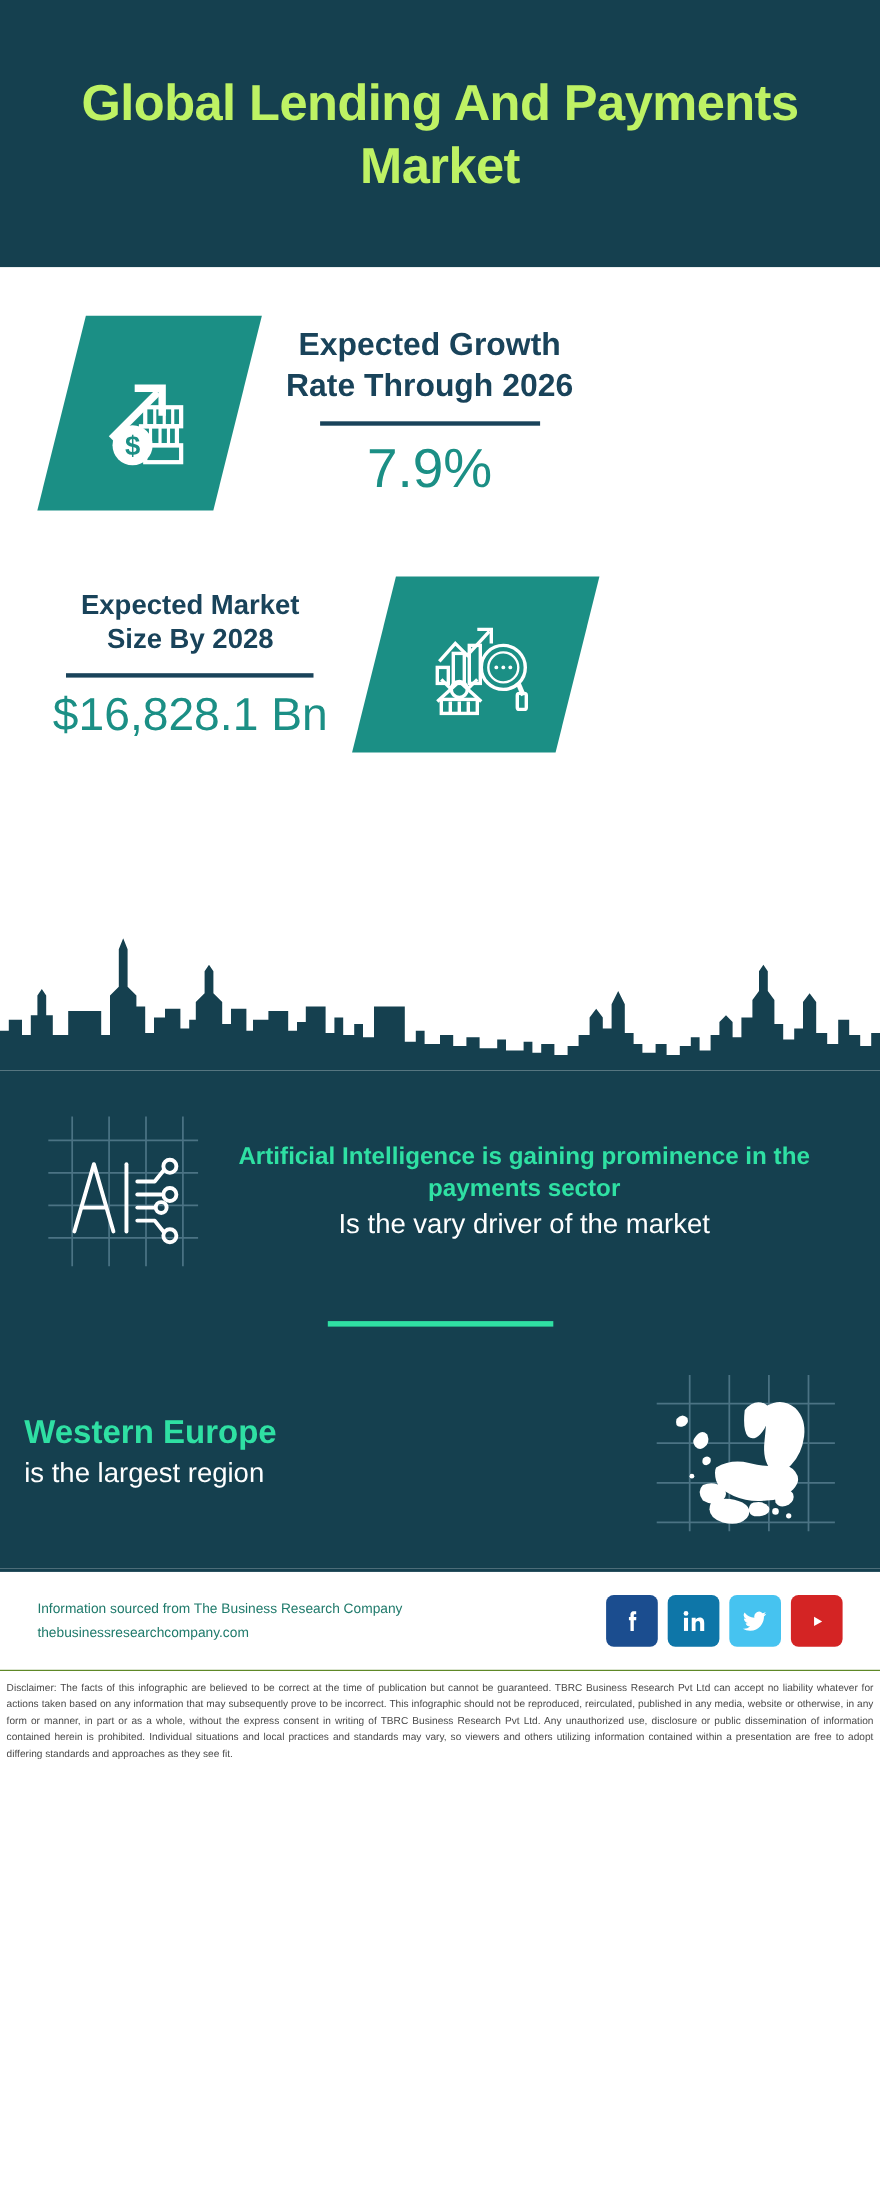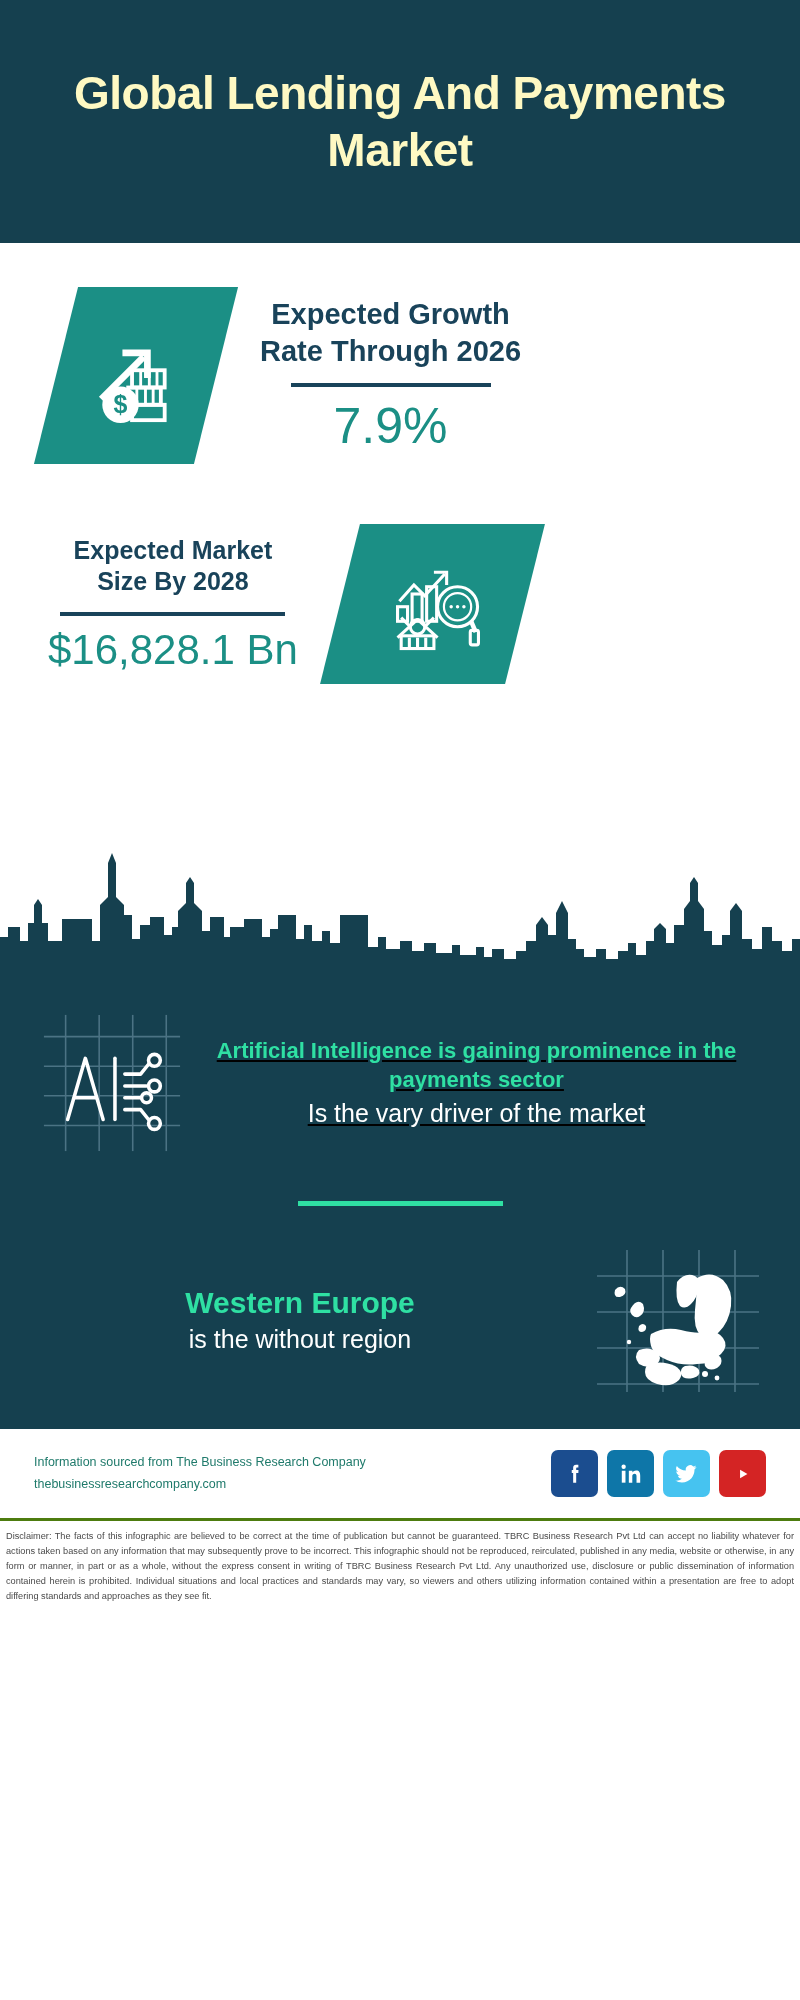"Global Lending And Payments Market" .header h1 { color: #fef9c3 -> #bef264 }
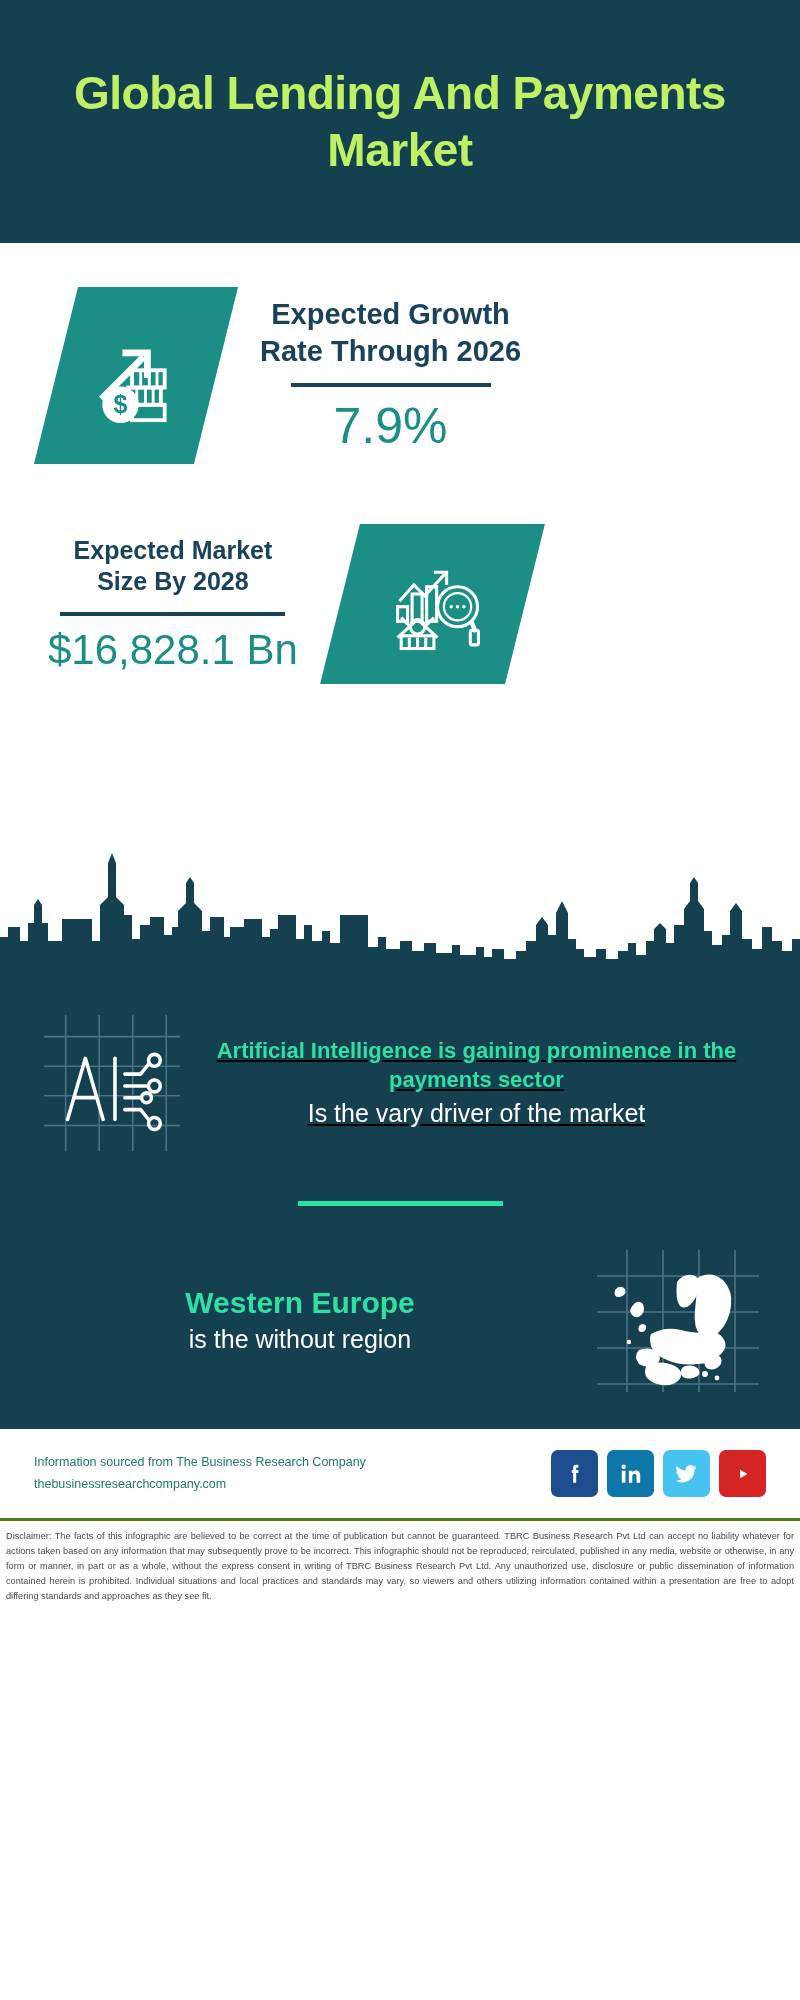"Artificial Intelligence is gaining" .ai-row { text-decoration: underline -> none }
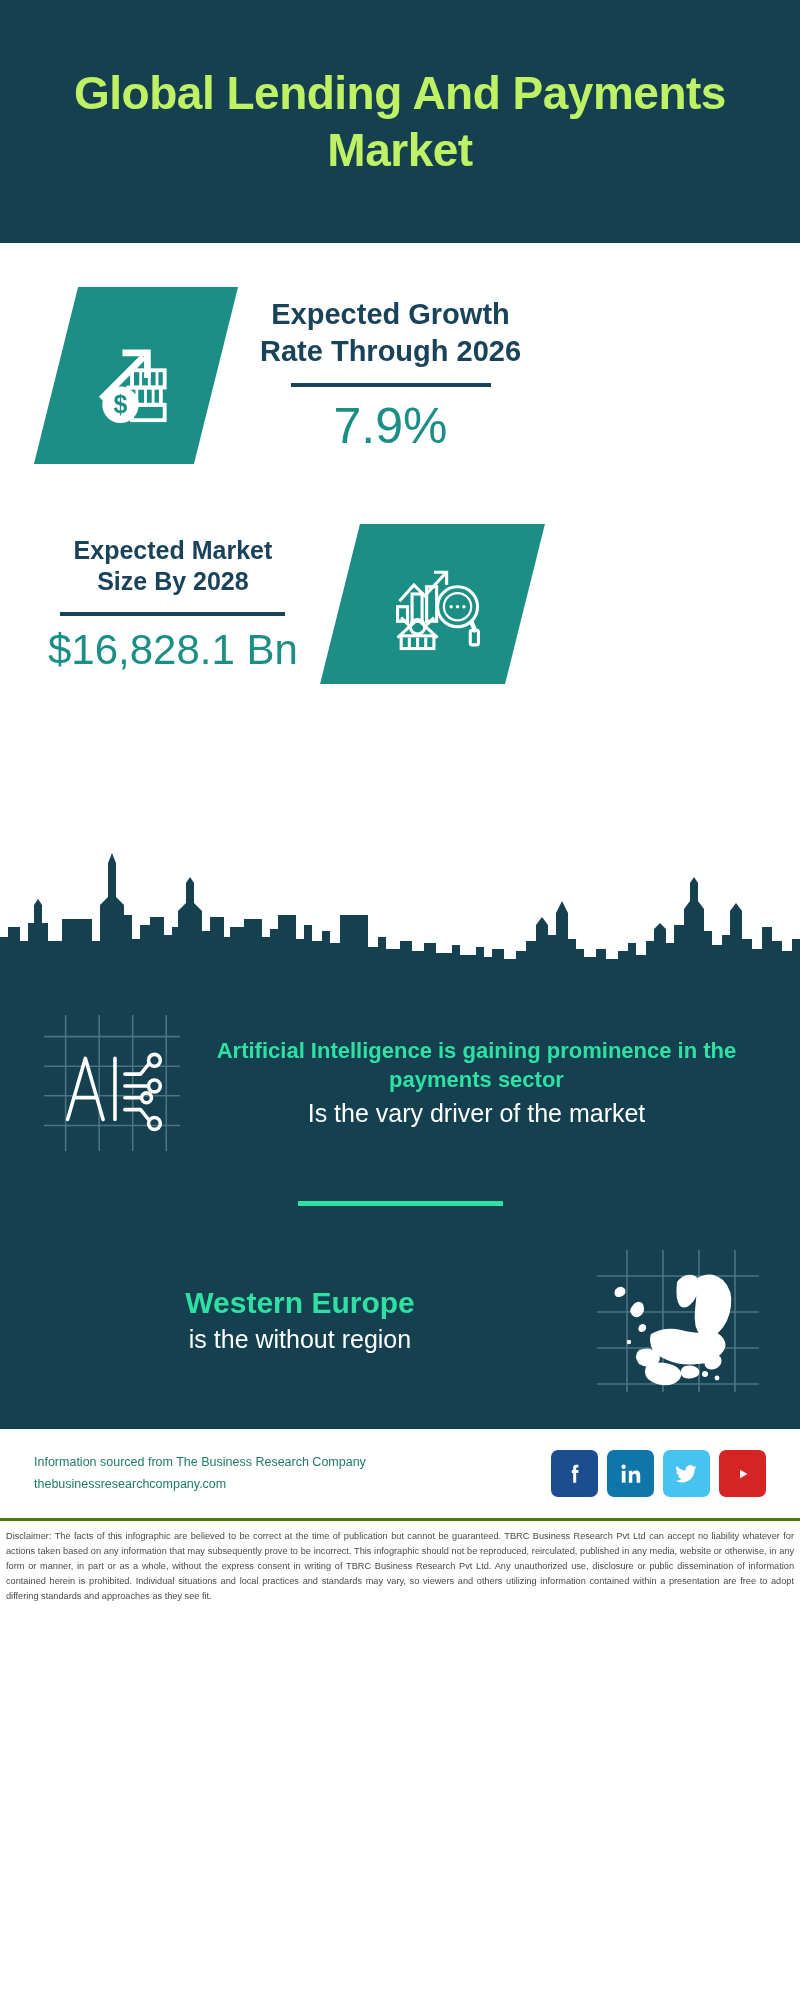"Western Europe" .region-text { text-align: center -> left }
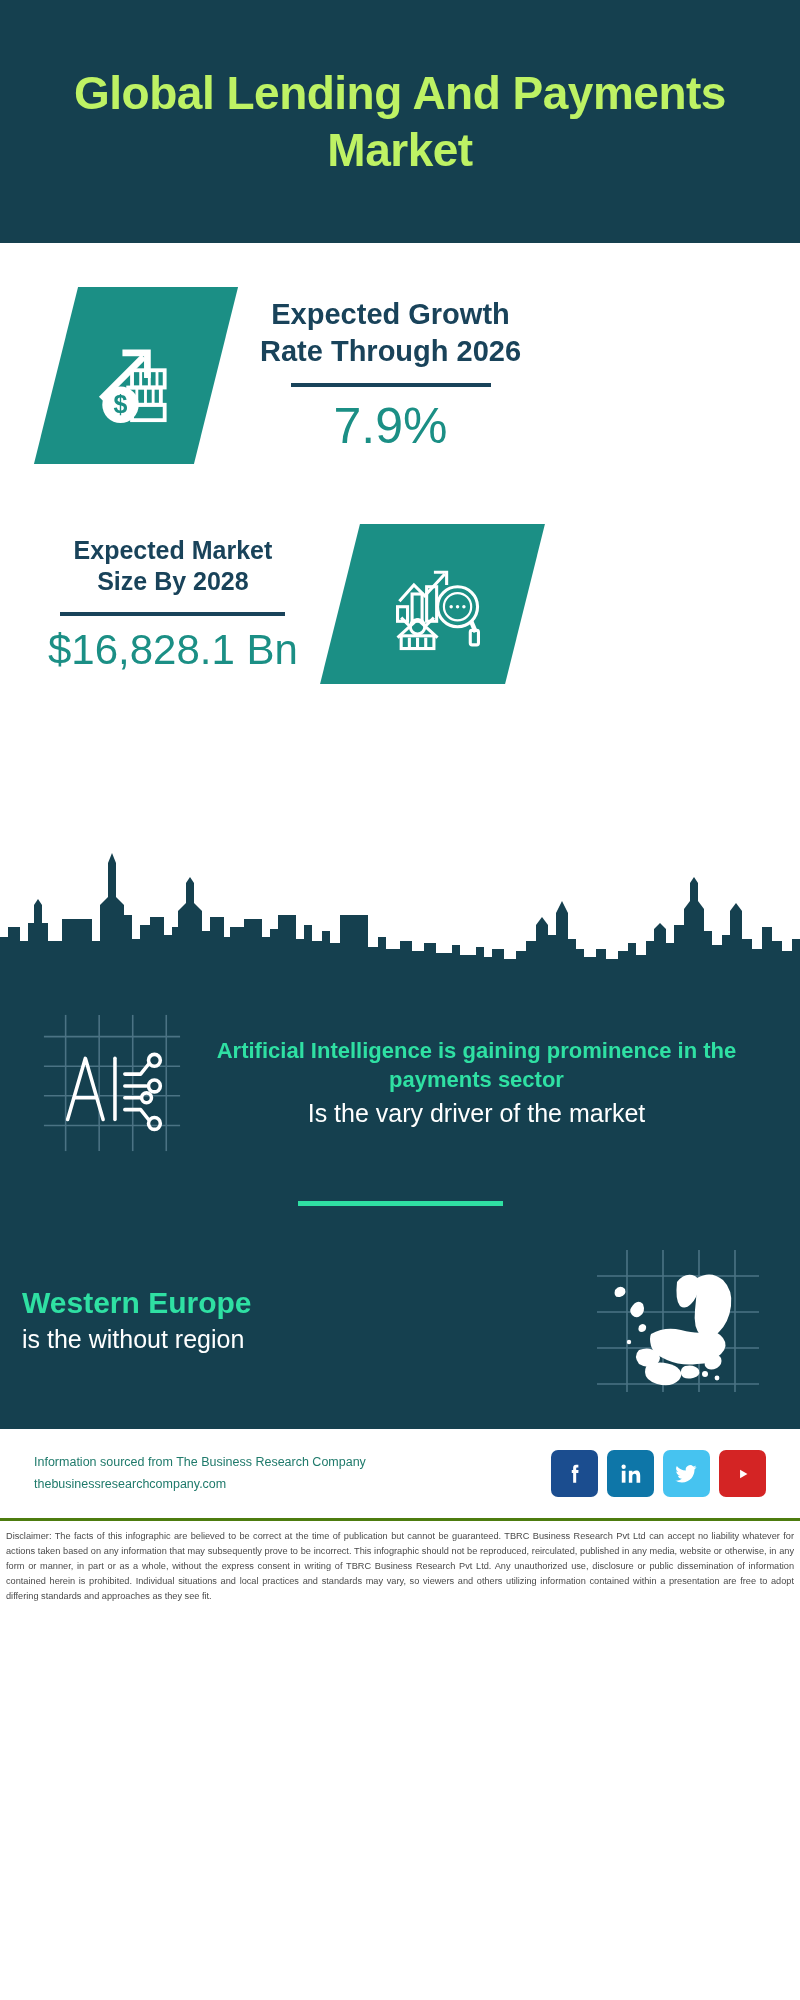"is the without region" div.white-sub { text: without -> largest }
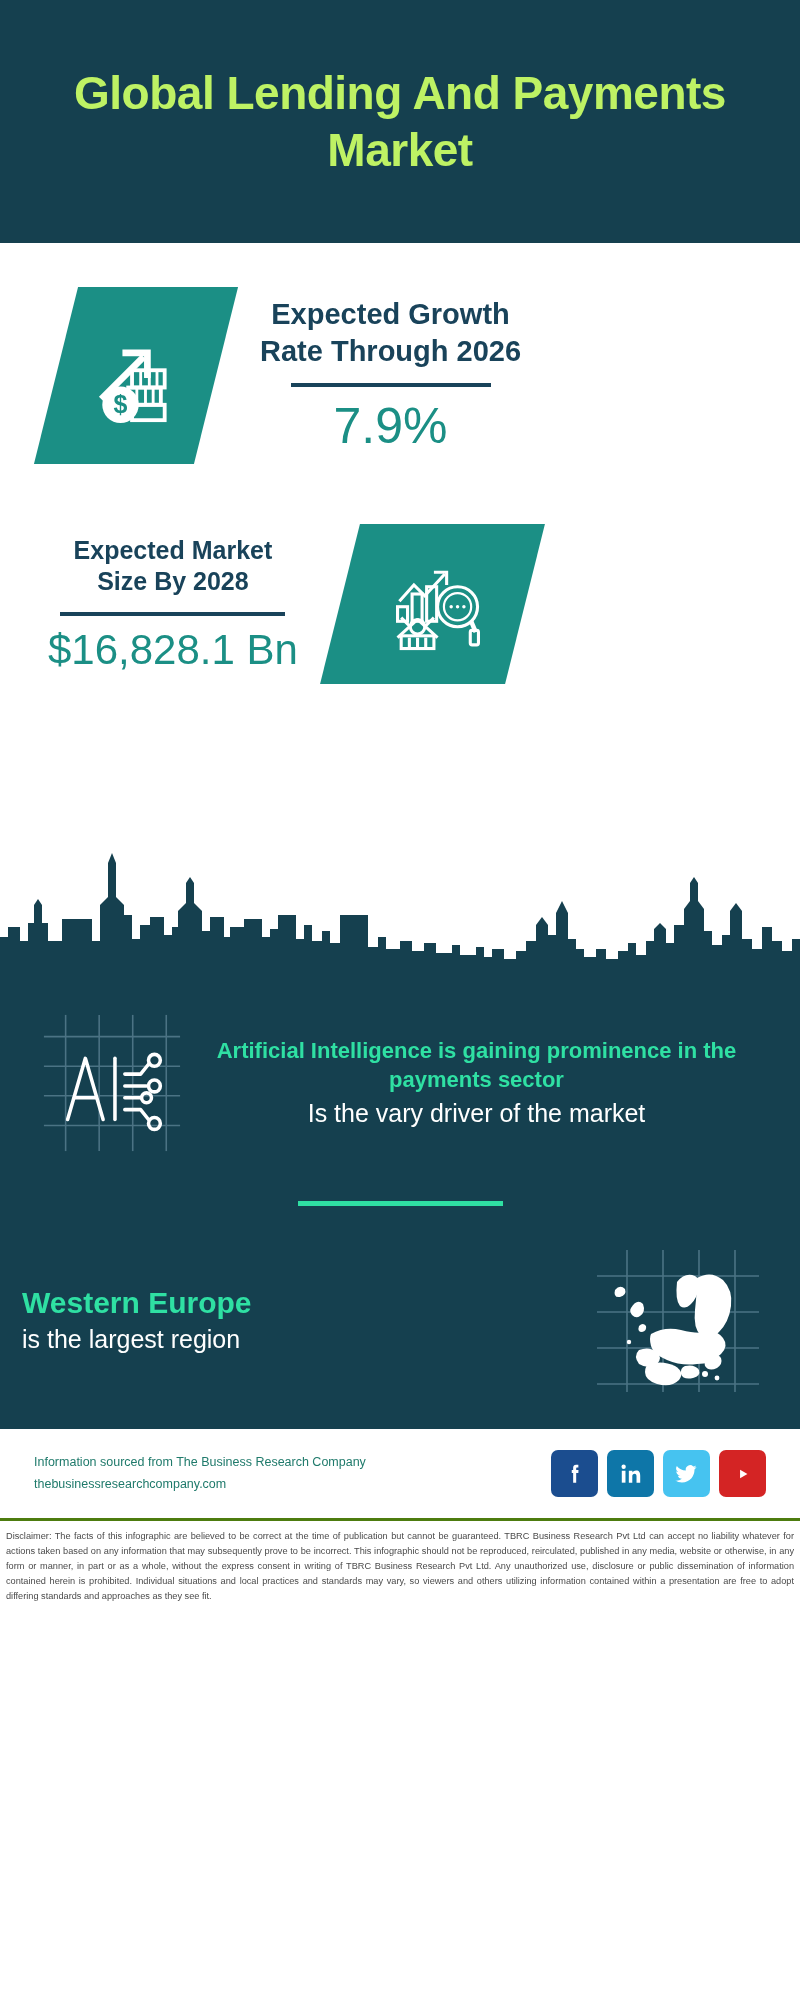"Disclaimer: The facts of this" .disclaimer { border-top: 3px solid #4d7c0f -> 1px solid #4d7c0f }
